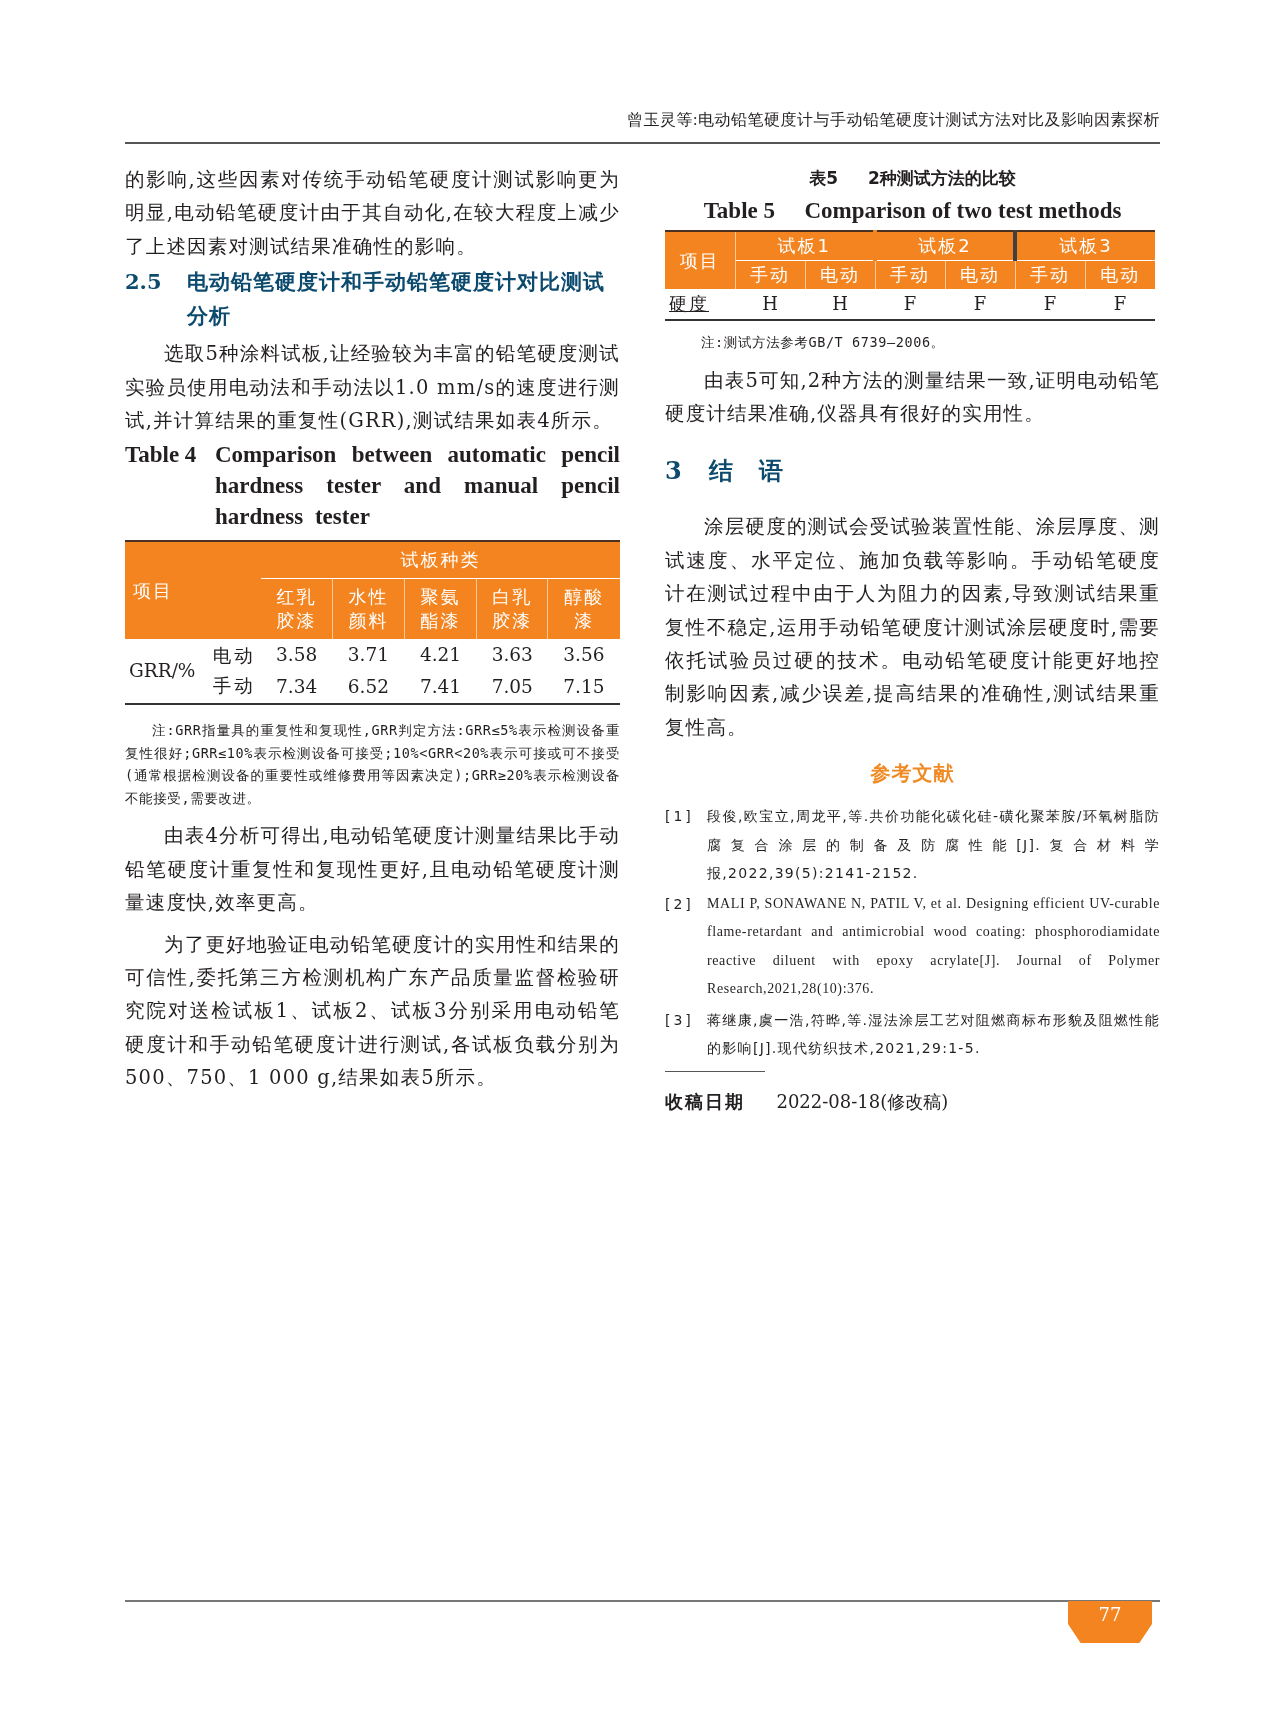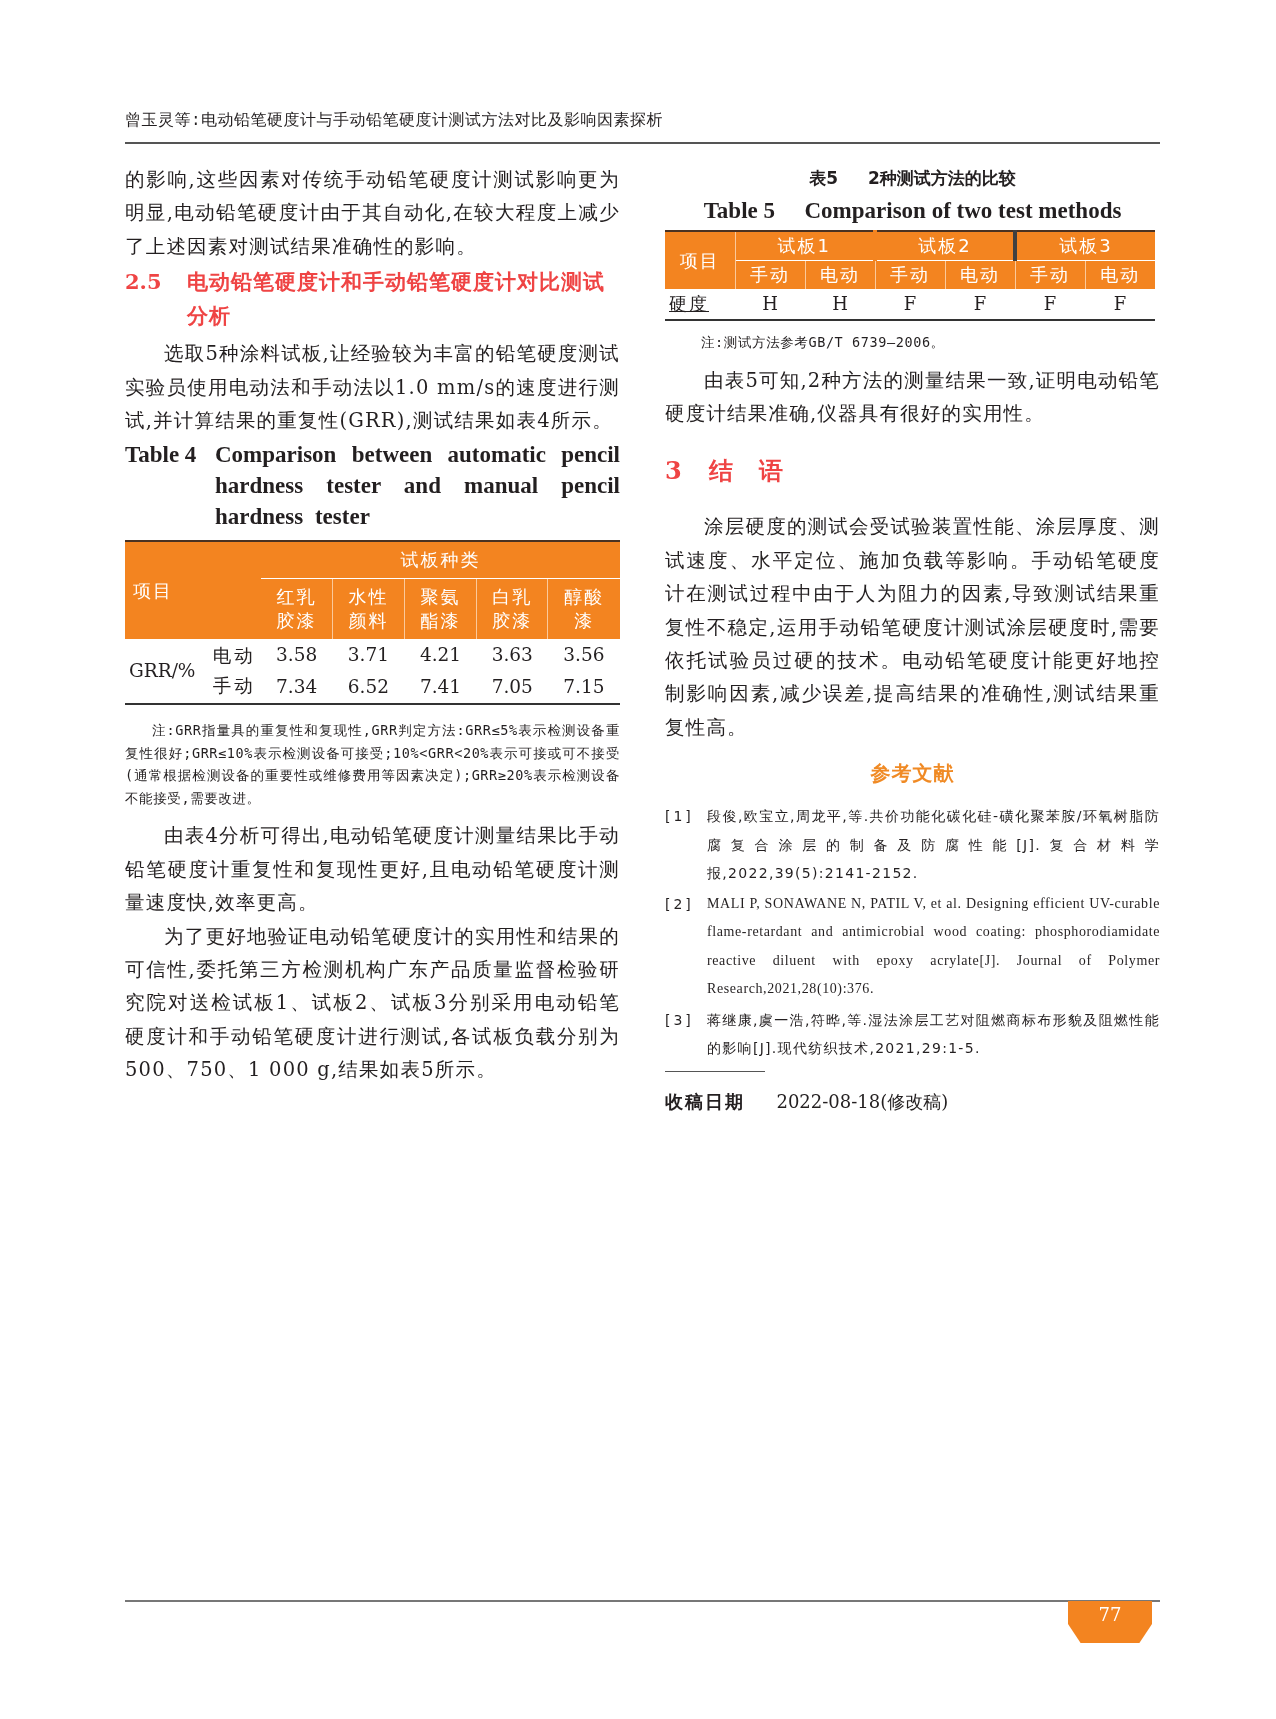"曾玉灵等:电动铅笔硬度计与手动铅笔硬度计测试方法对比及影响因素探析" .running-head { font-family: Liberation Mono, monospace -> Liberation Serif, serif; text-align: left -> right }
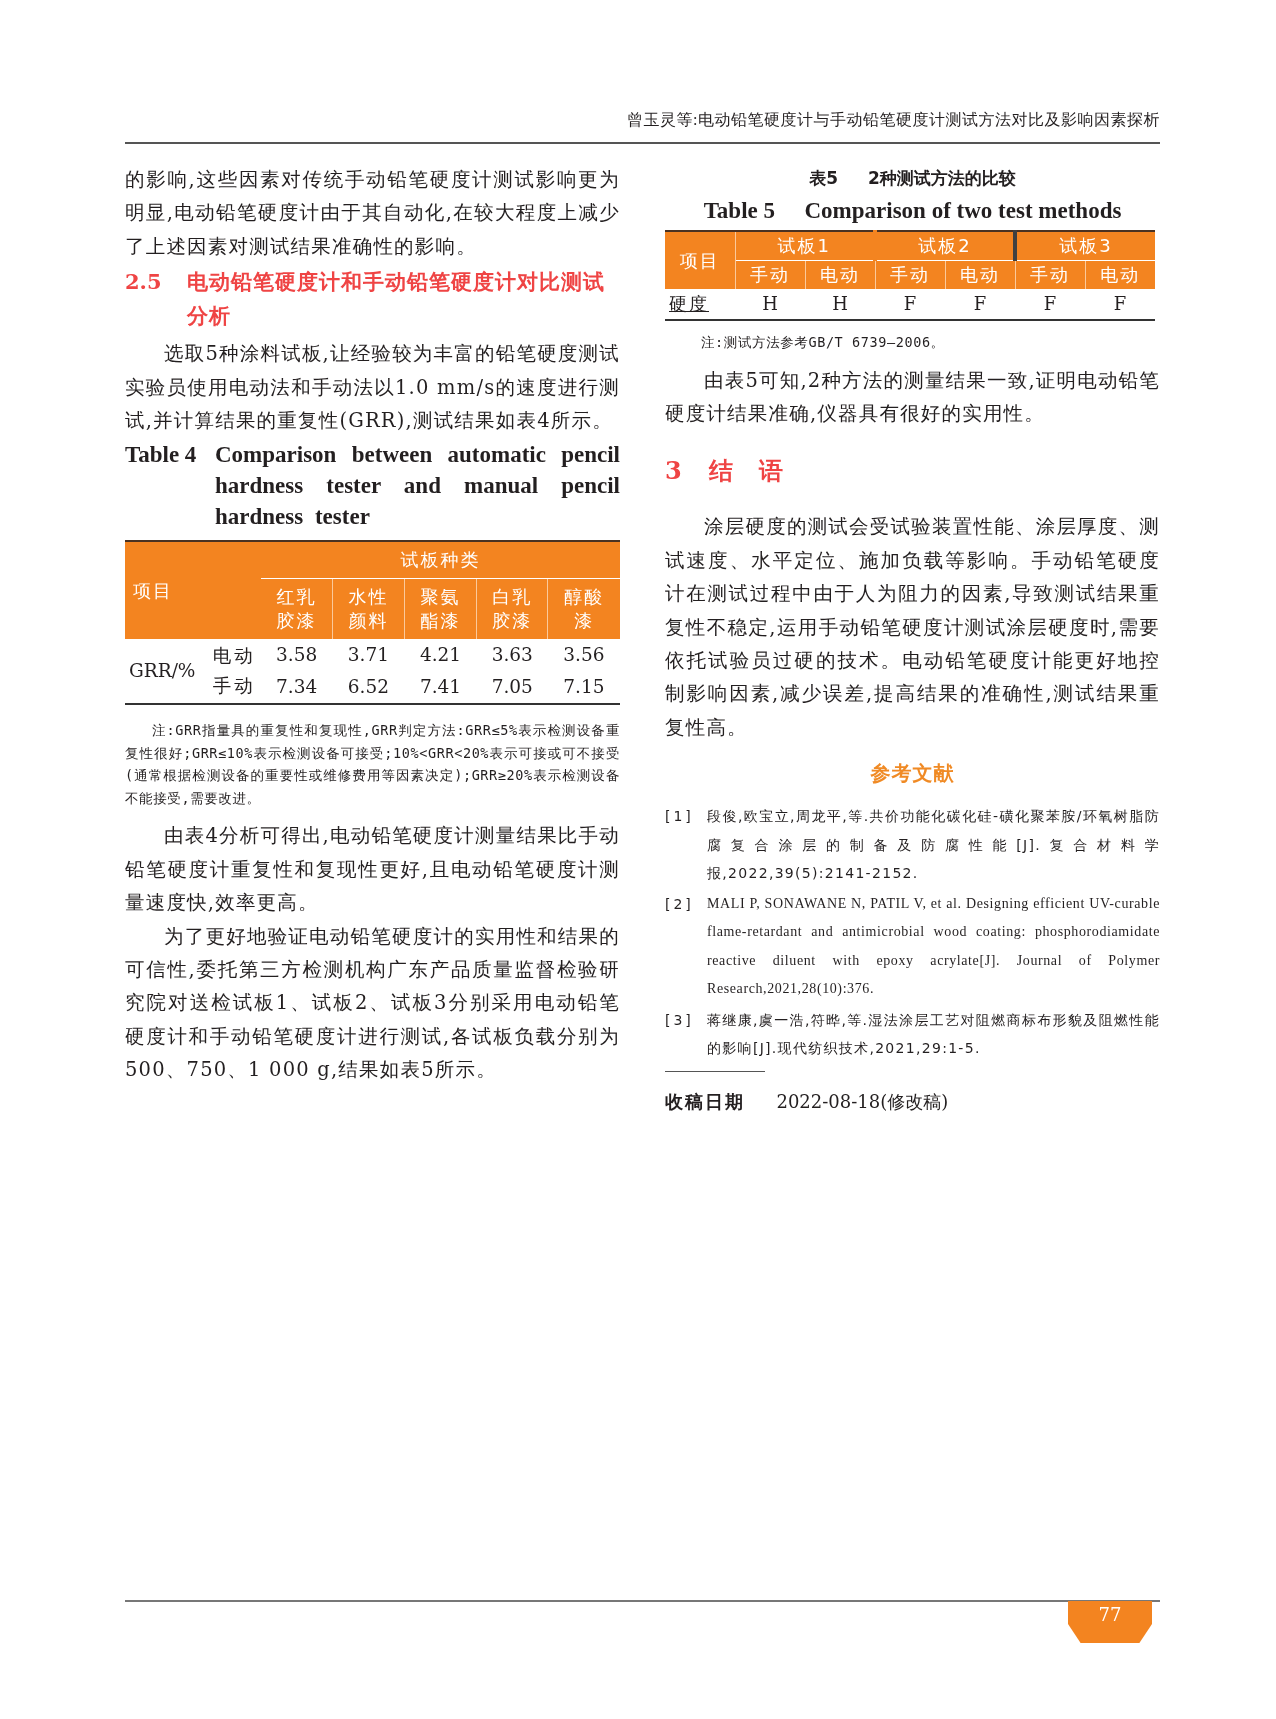"2.5" .sec-head { color: #ef4444 -> #0c4a6e }
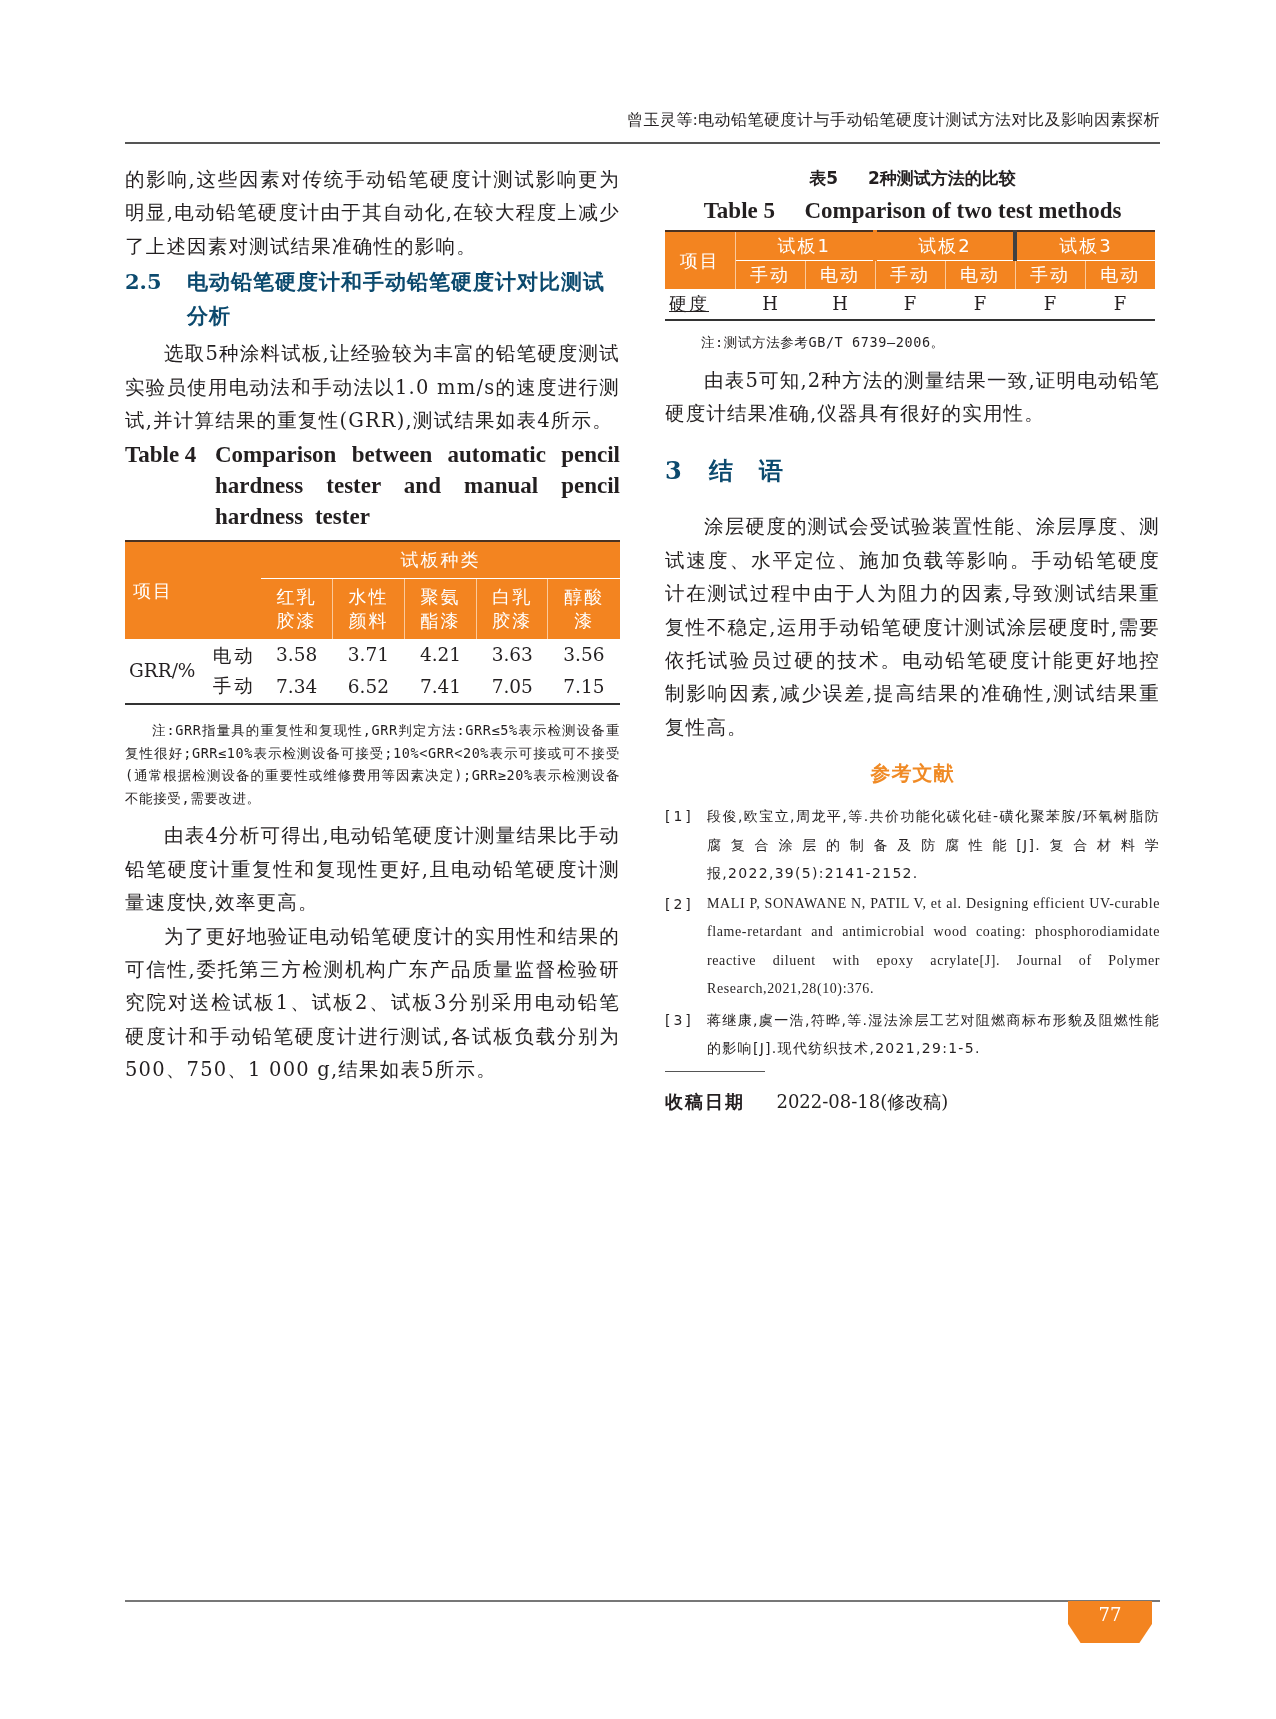"为了更好地验证电动铅笔硬度计的实用性和结果的可信性,委托第三方检测机构广东产品质" p.body { margin-top: none -> 8px }
